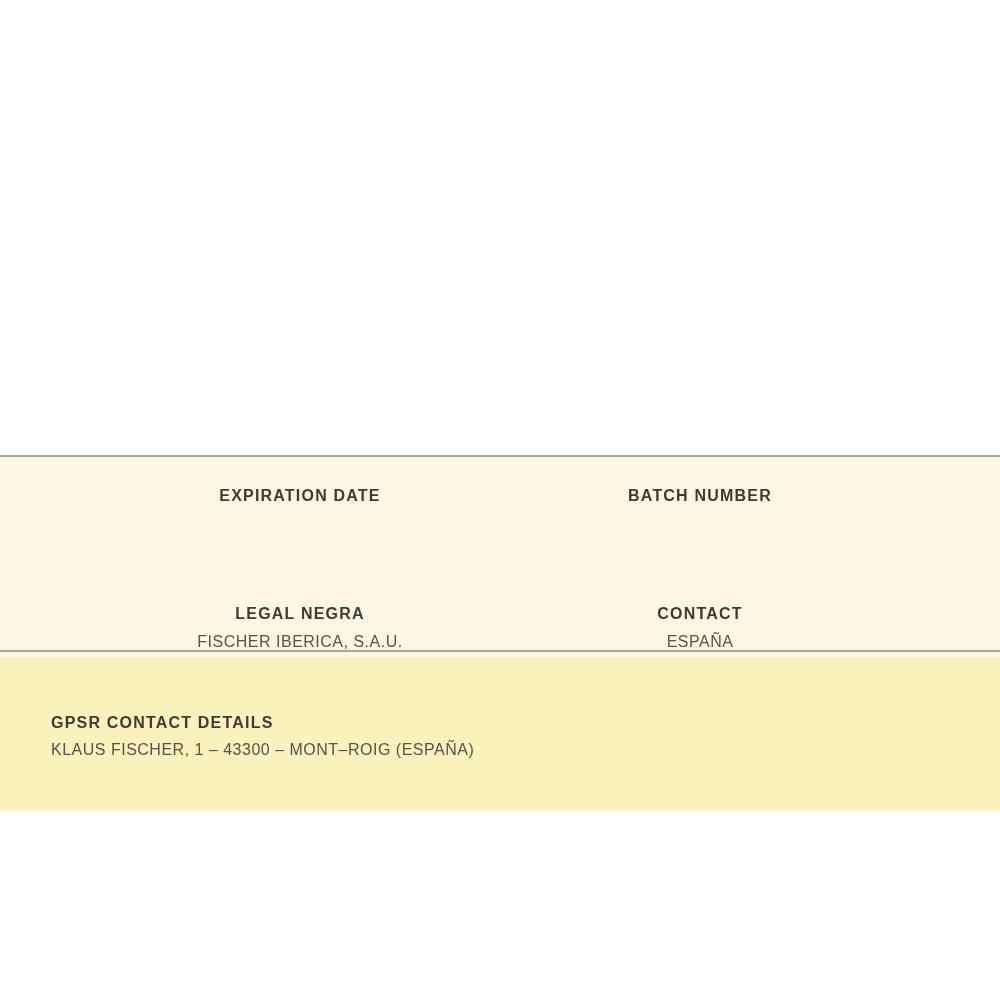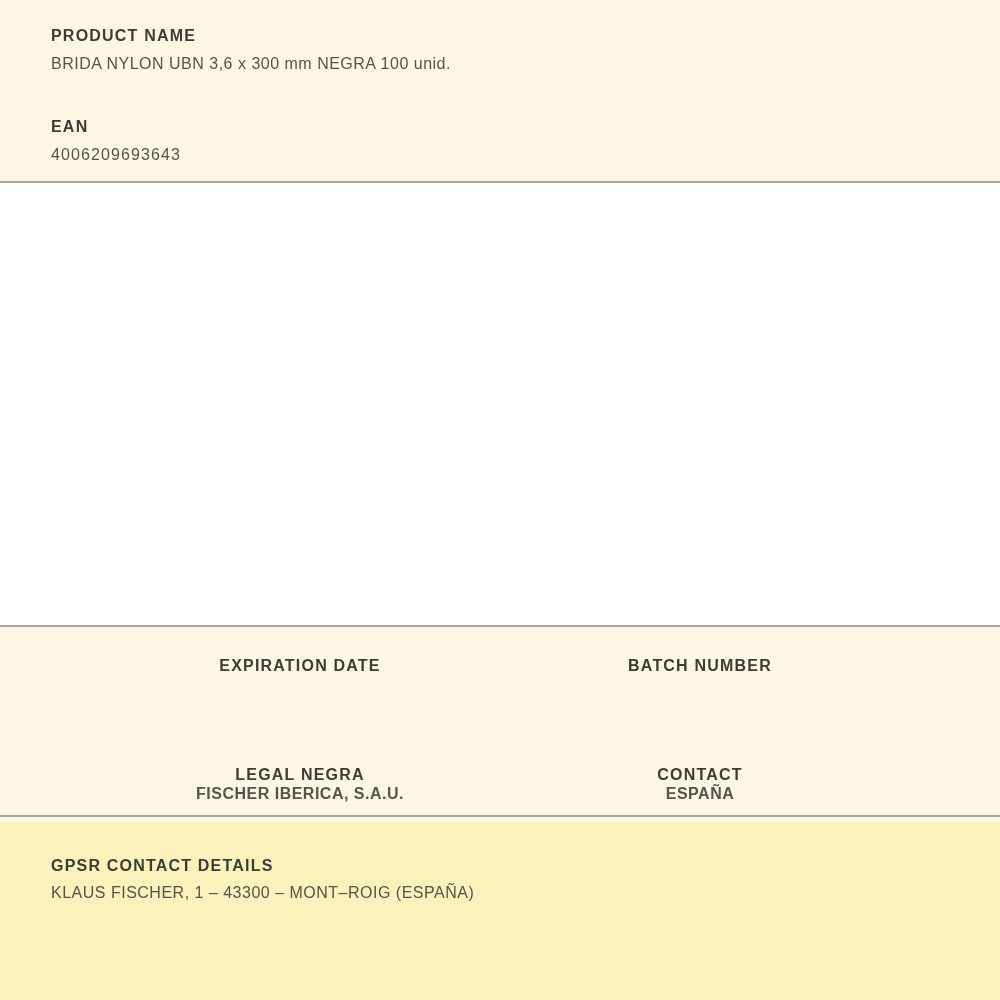"PRODUCT NAME" section.section-product { html: <section> <div> <div>PRODUCT NAME</div> <div>BRIDA NYLON UBN 3,6 x 300 mm NEGRA 100 unid.</div> </div> <div> <div>EAN</div> <div>4006209693643</div> </div> </section> -> none }
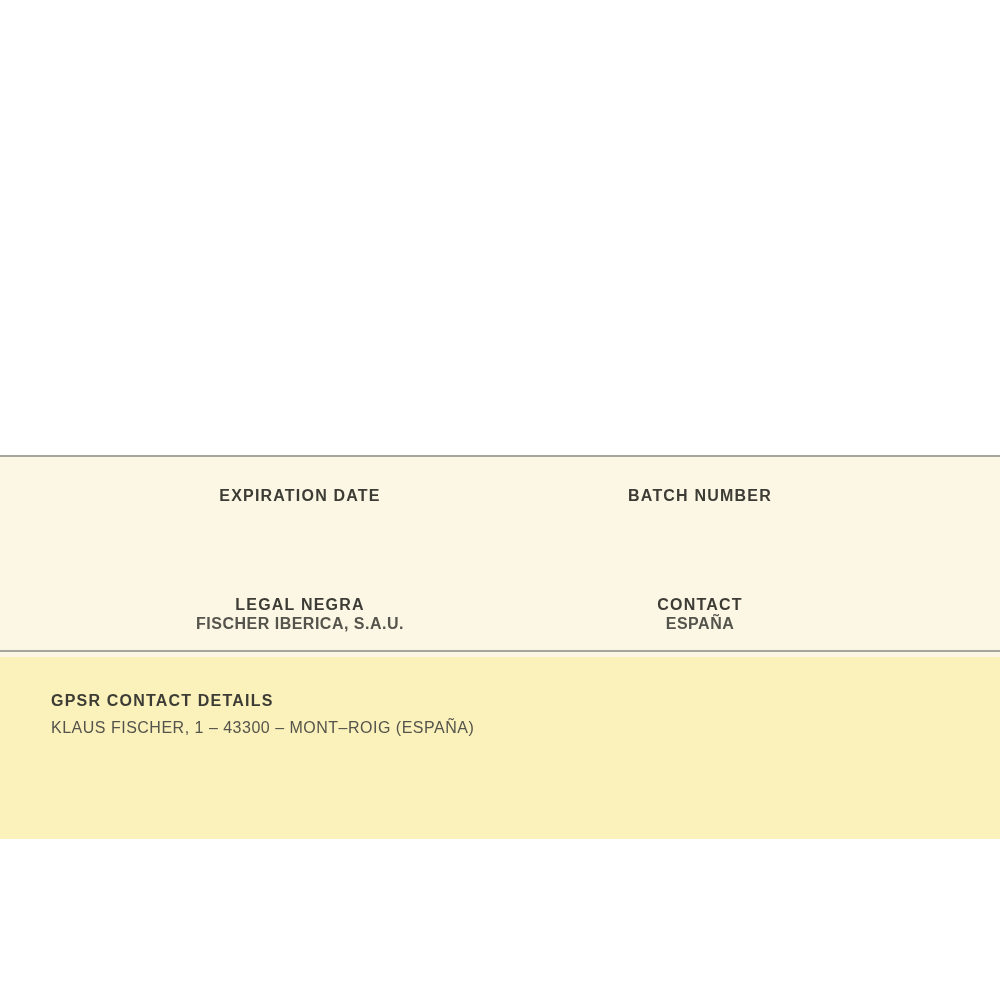"FISCHER IBERICA, S.A.U." .details-row .col .value-text { font-weight: bold -> none; margin-top: none -> 9px }
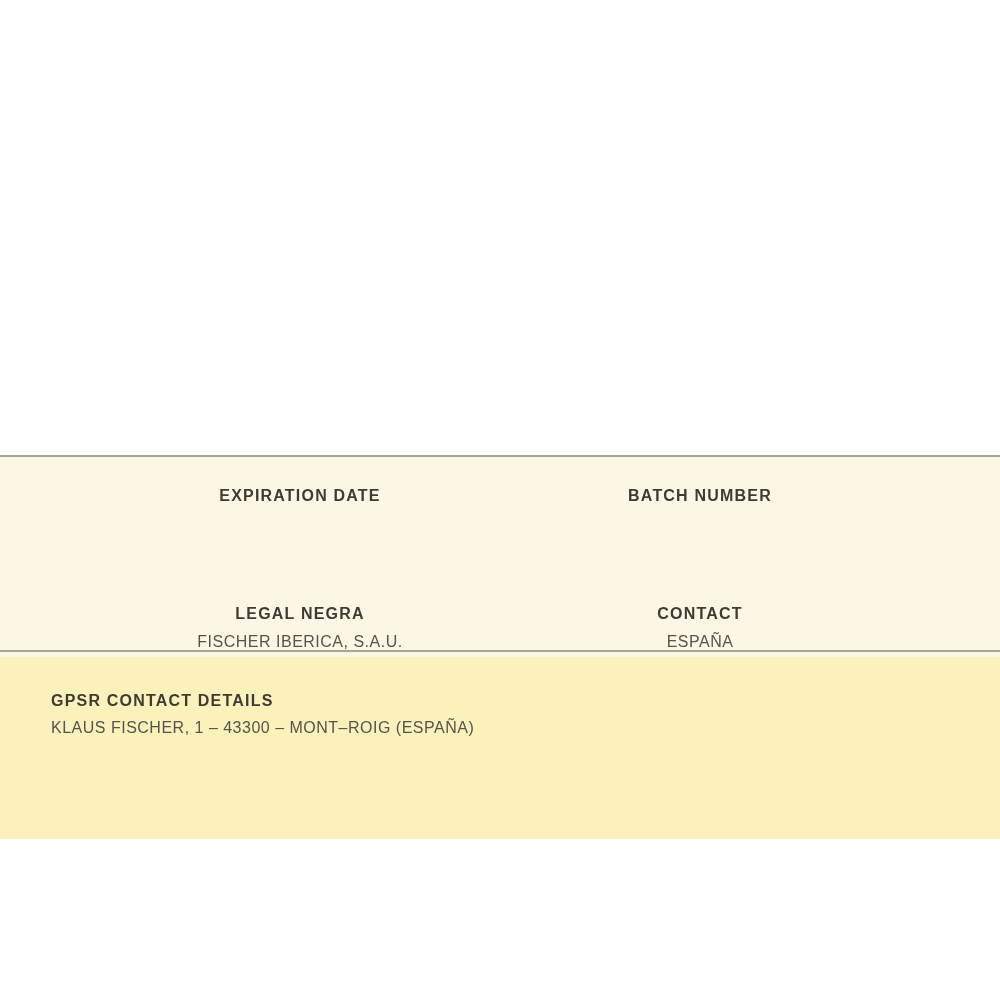"GPSR CONTACT DETAILS" .section-contact { height: 182px -> 154px; padding: 34px 52px 0 51px -> 56px 52px 0 51px }
